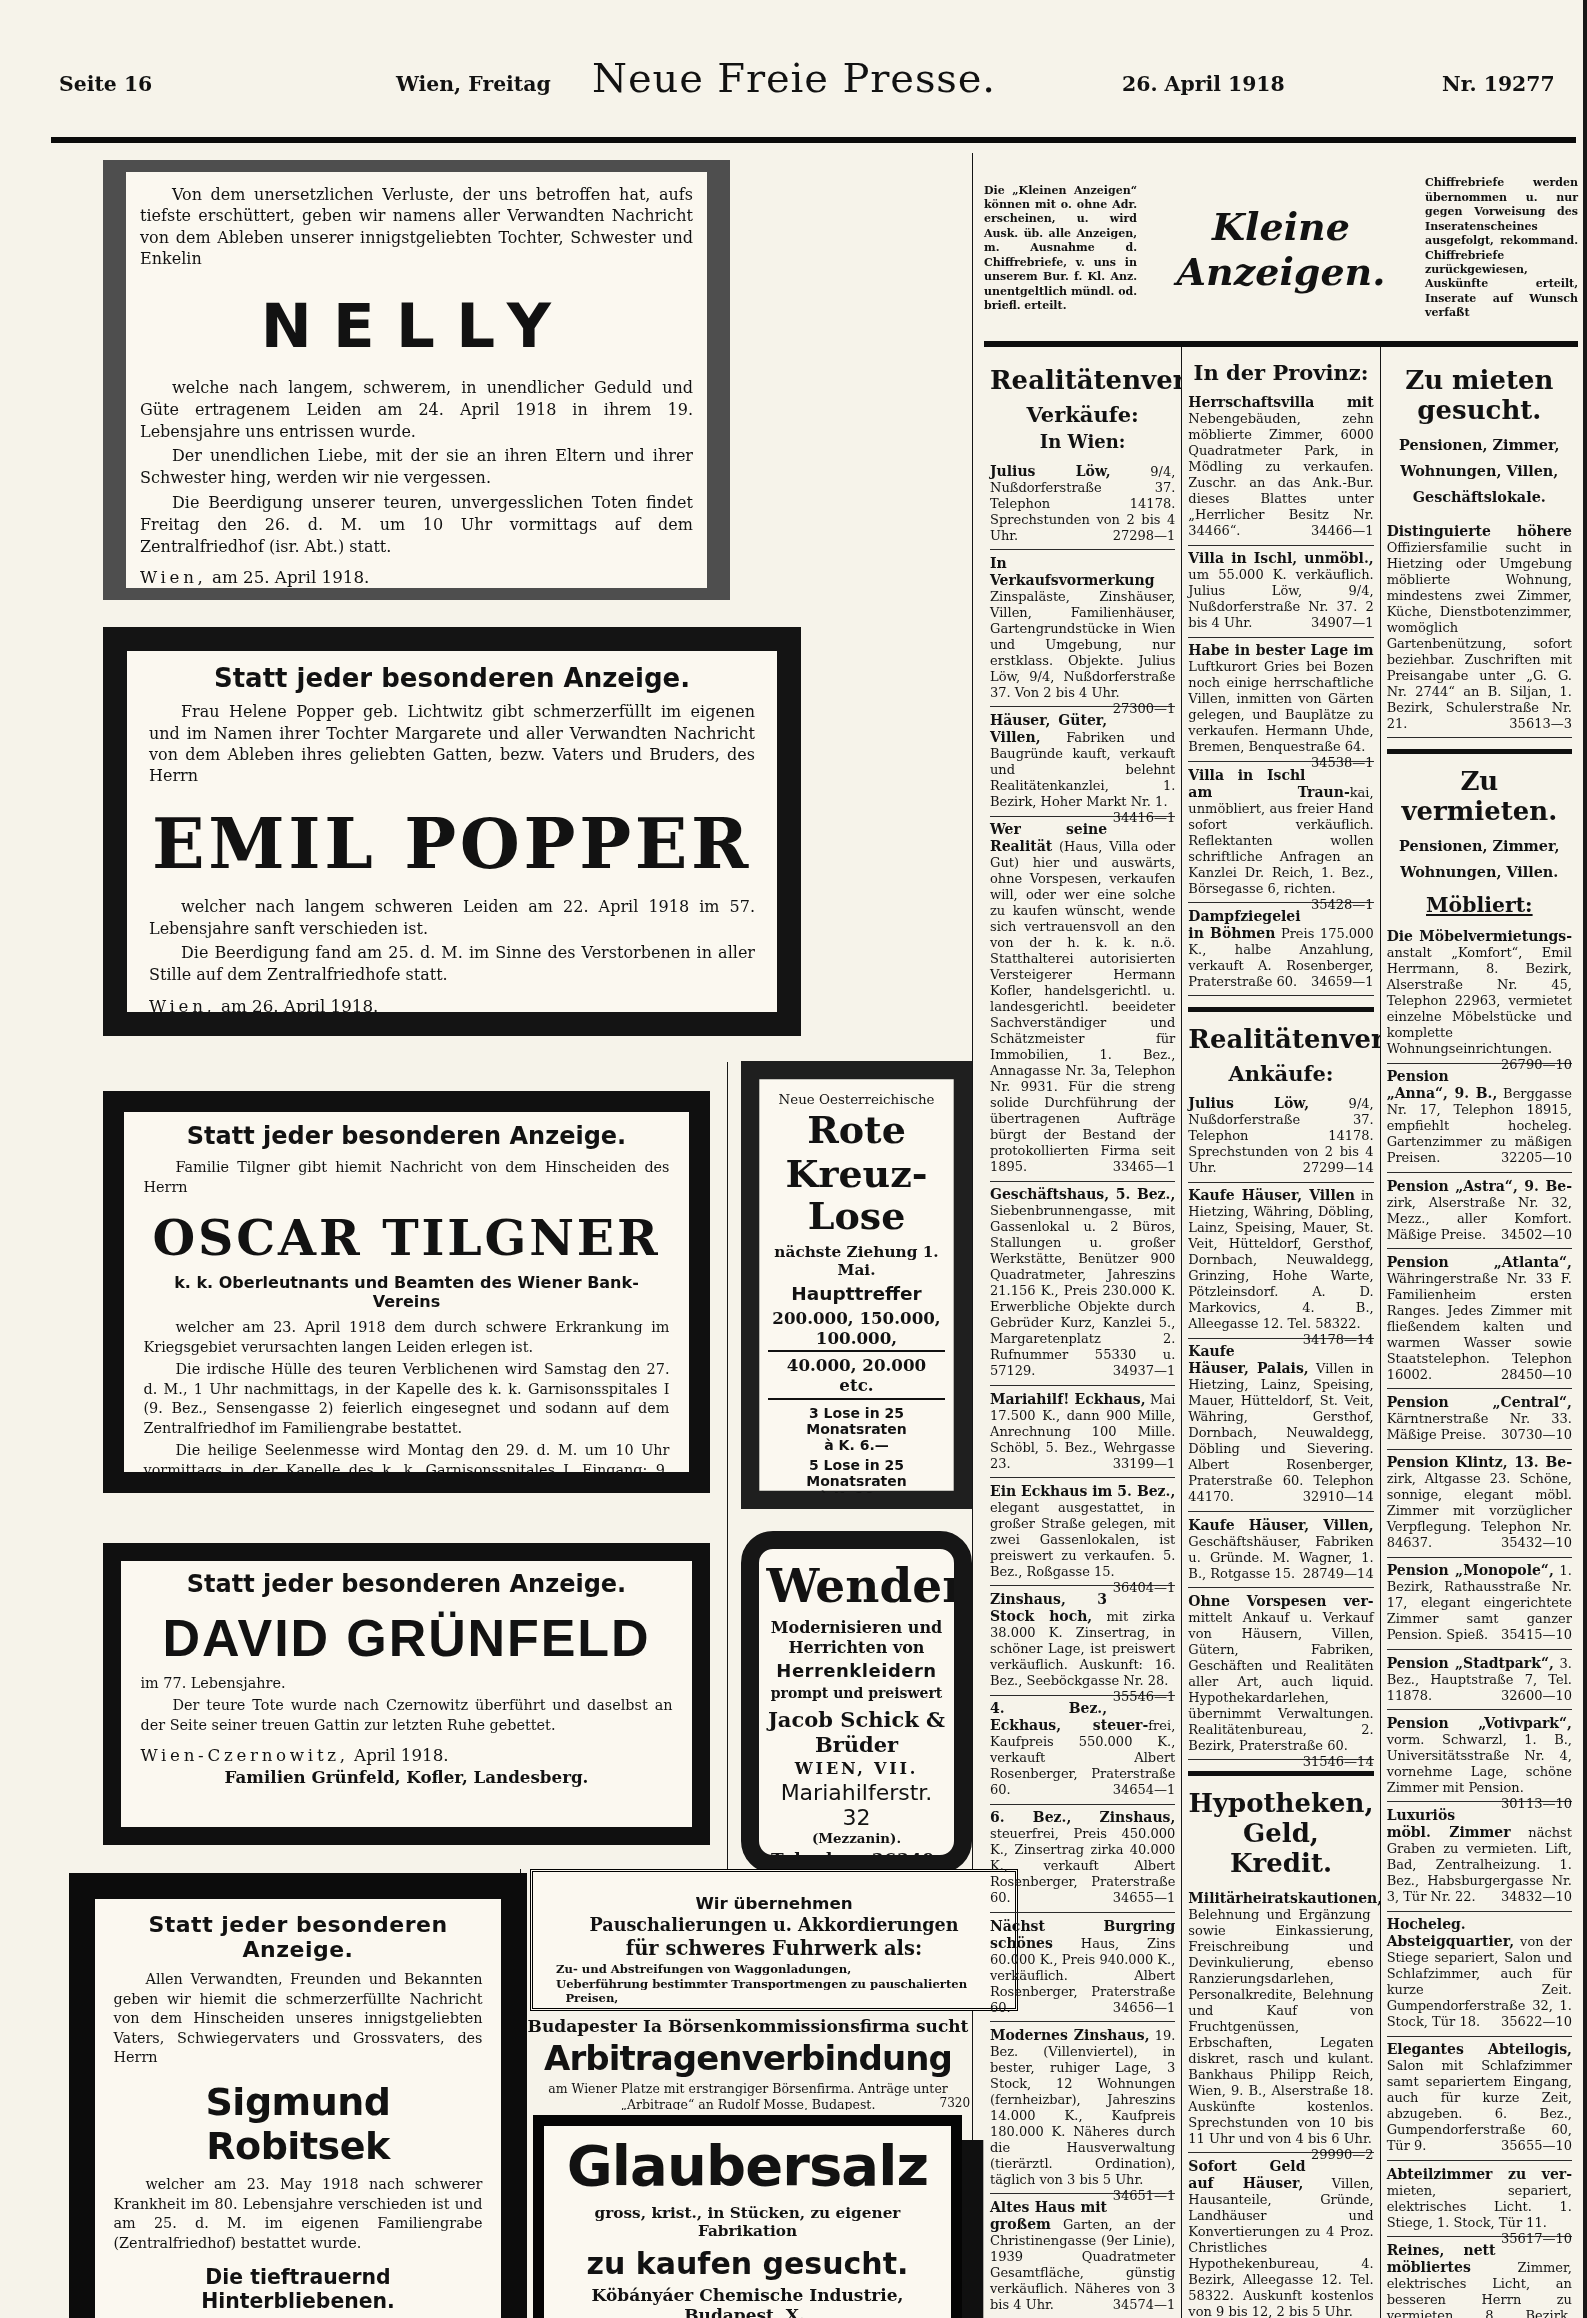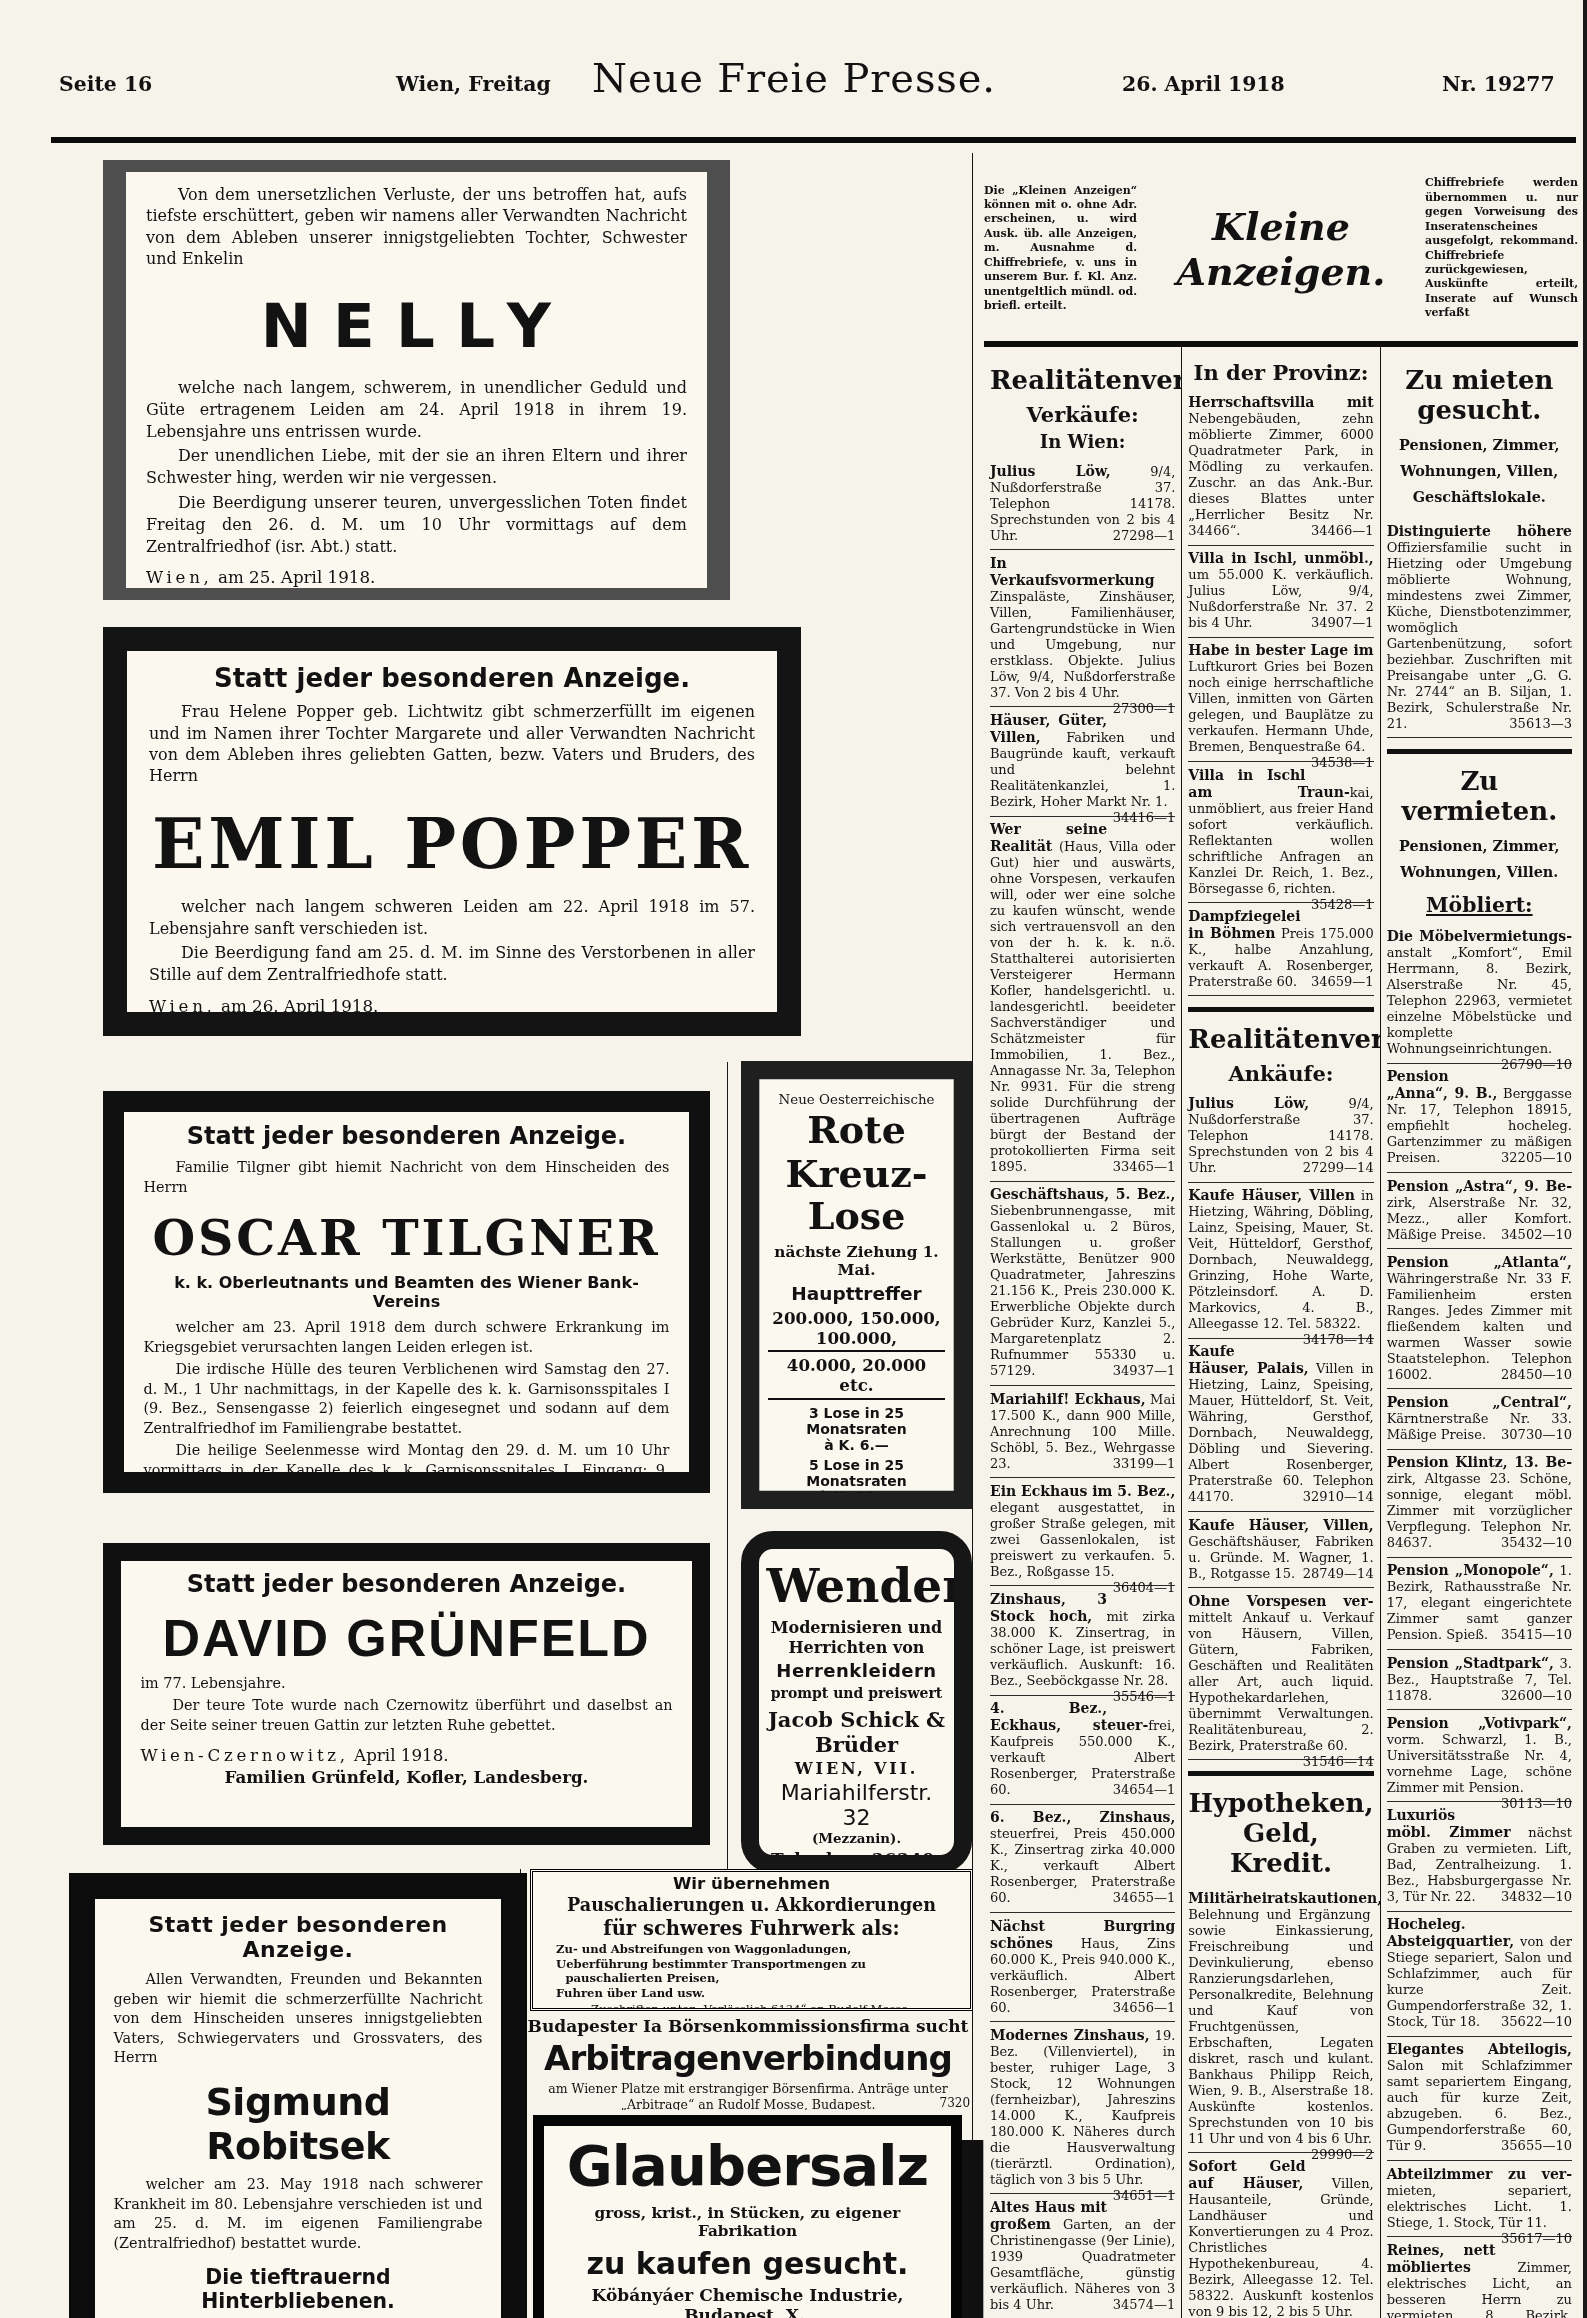"Von dem unersetzlichen Verluste, der" #ob-nelly { padding: 12px 20px -> 12px 14px }
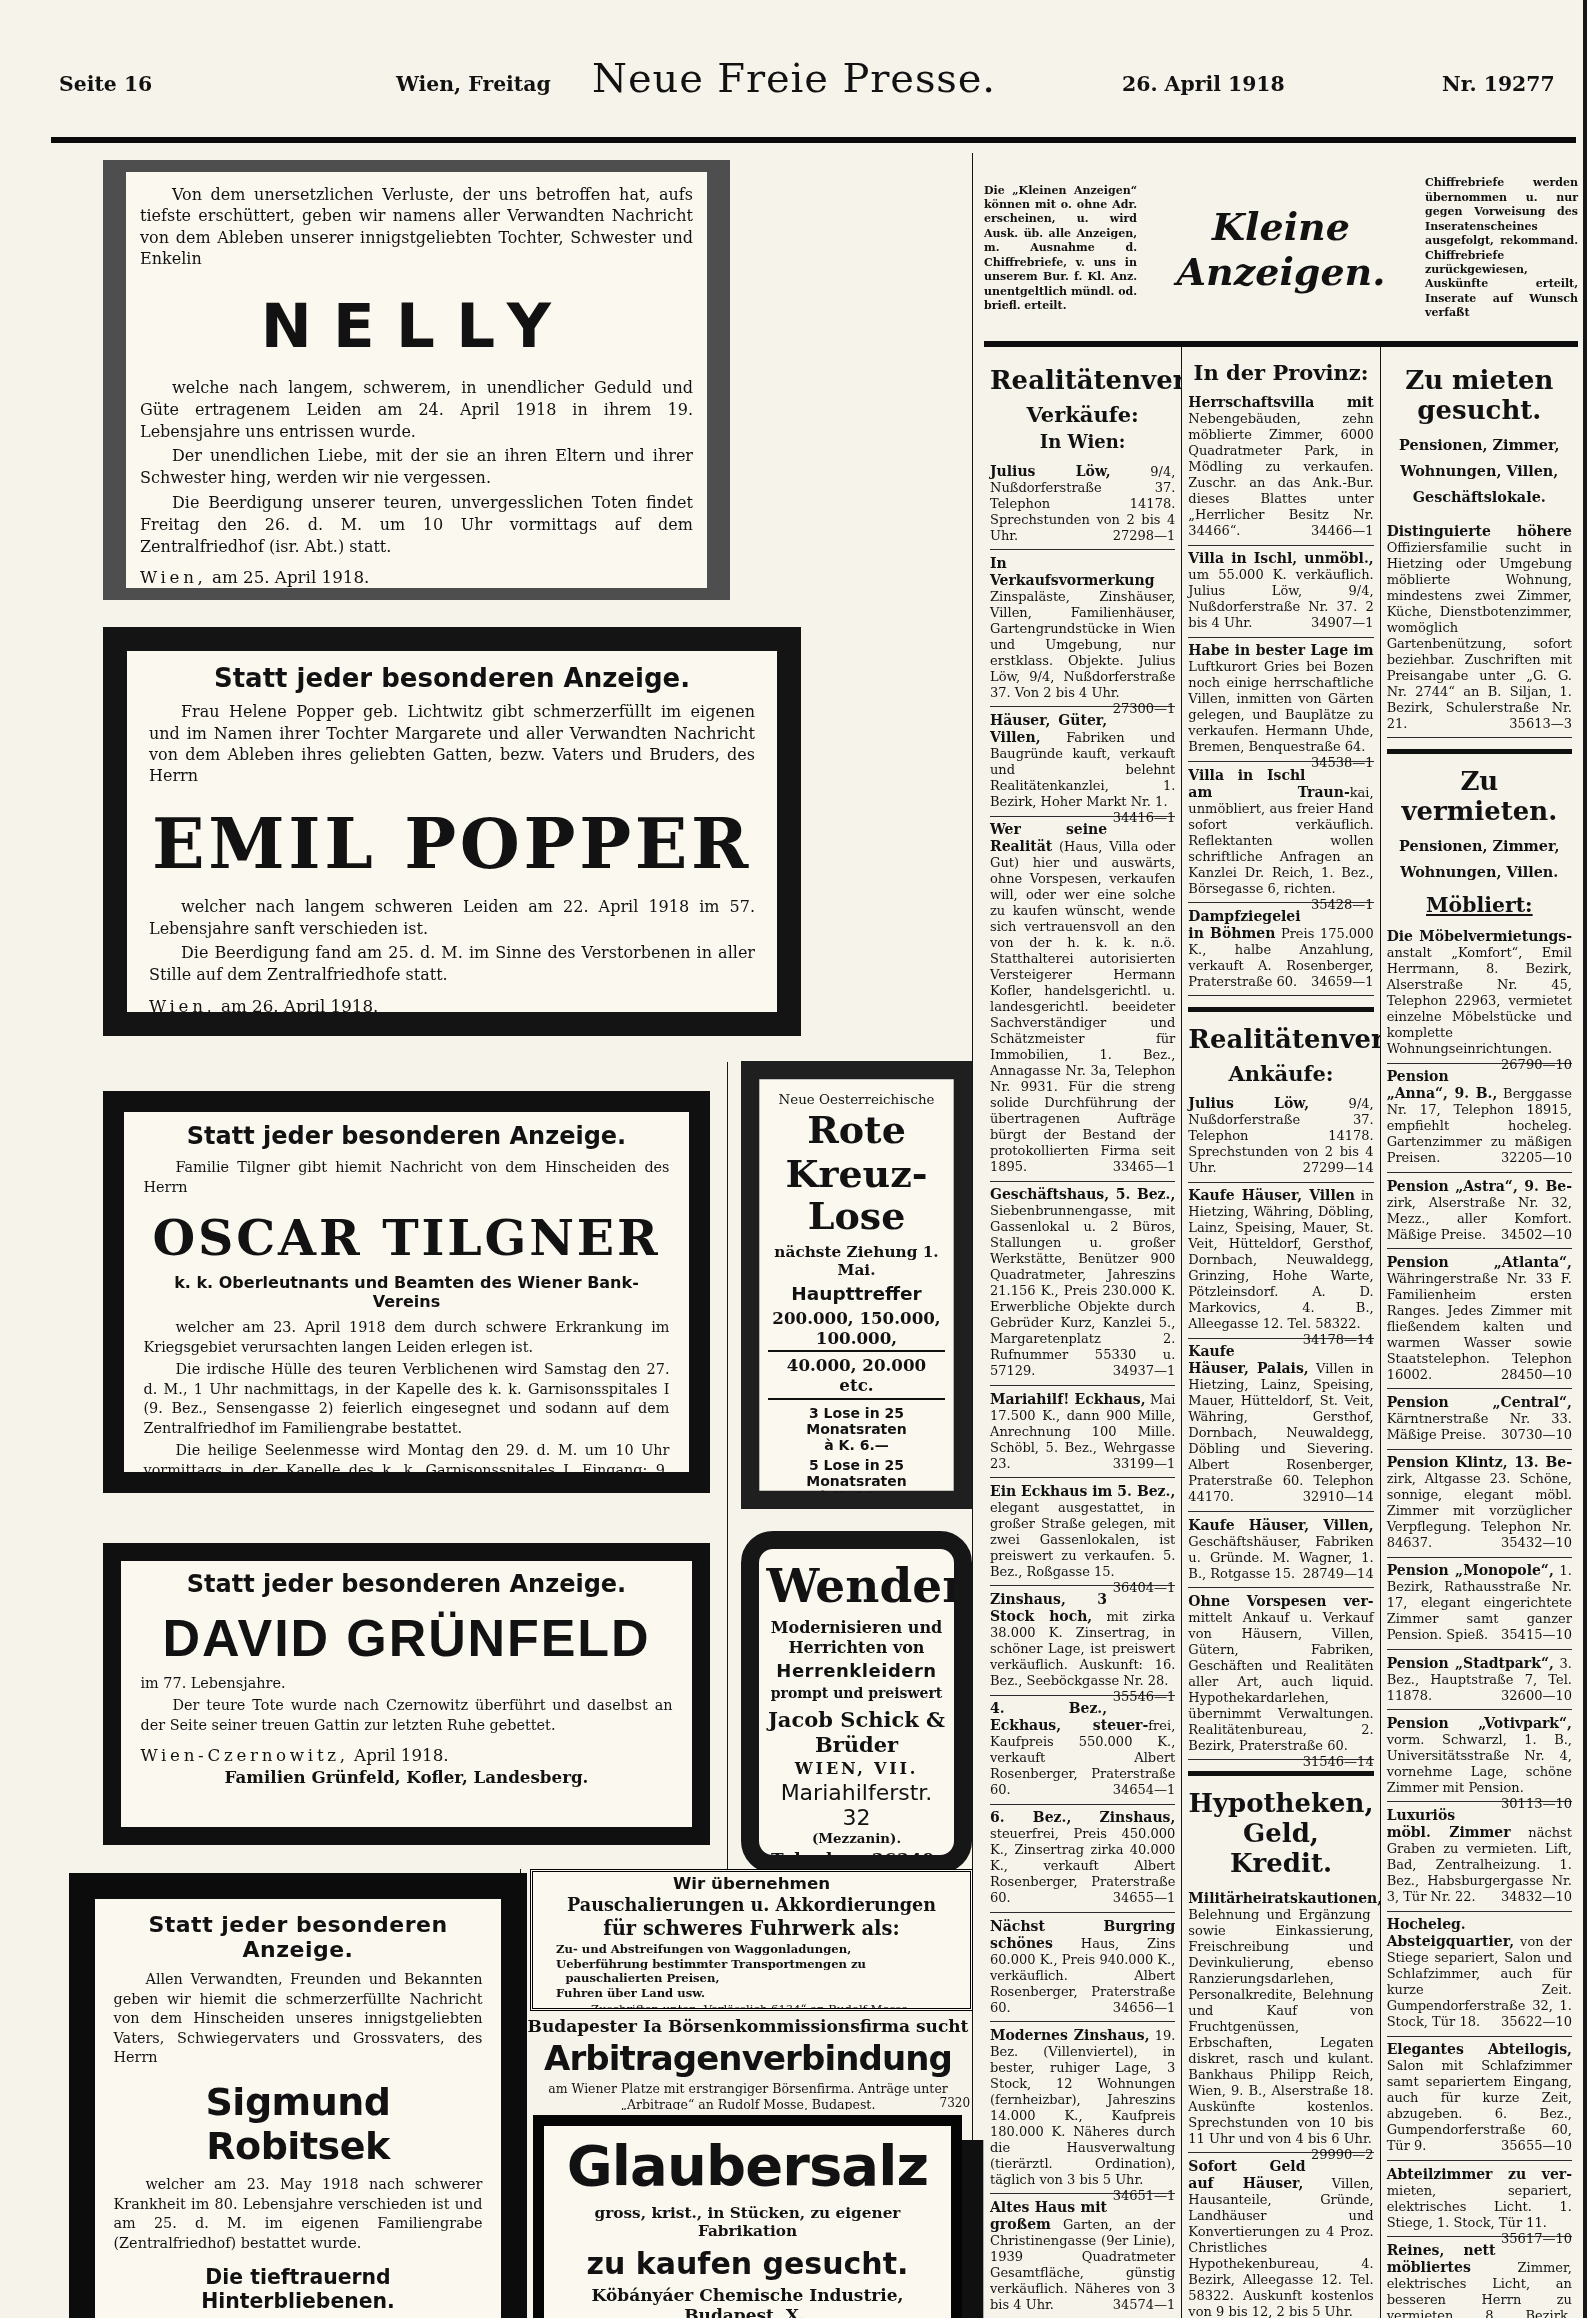"Wir übernehmen" #ad-fuhrwerk { padding: 1px 12px -> 21px 12px; width: 443px -> 488px }
